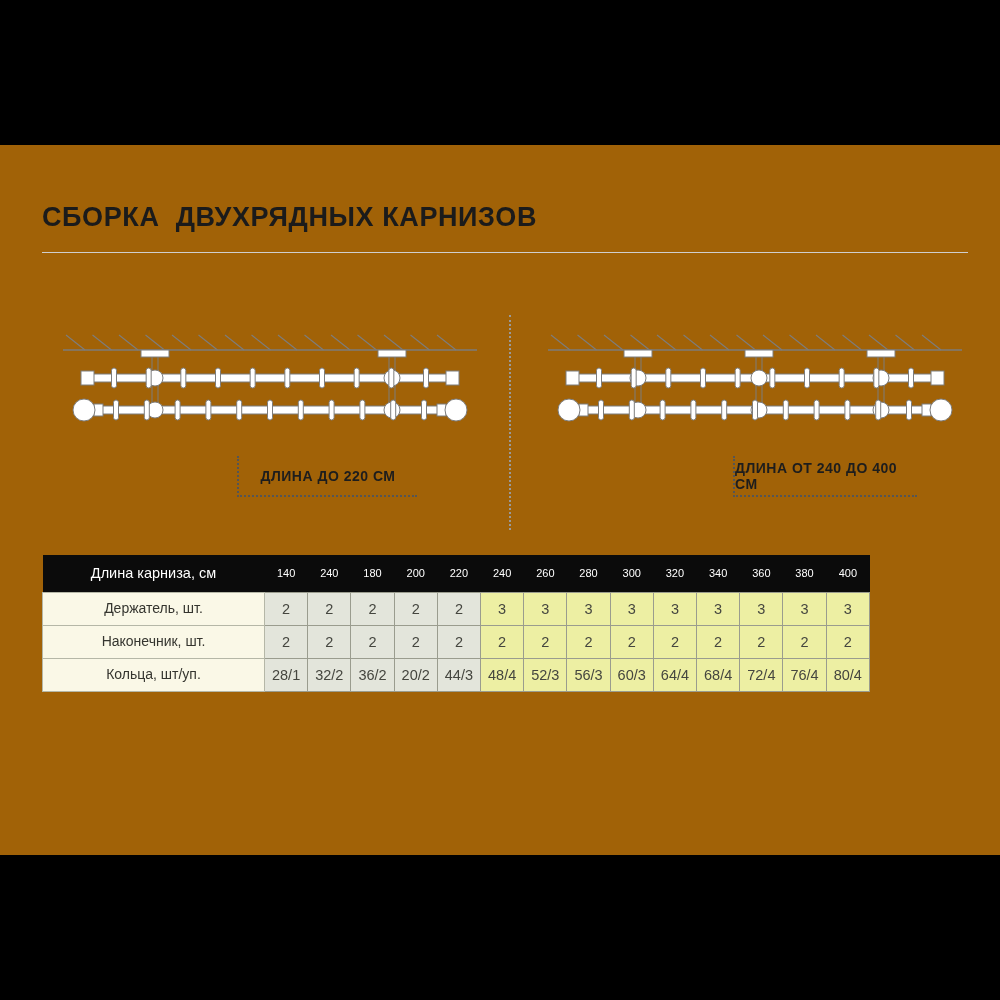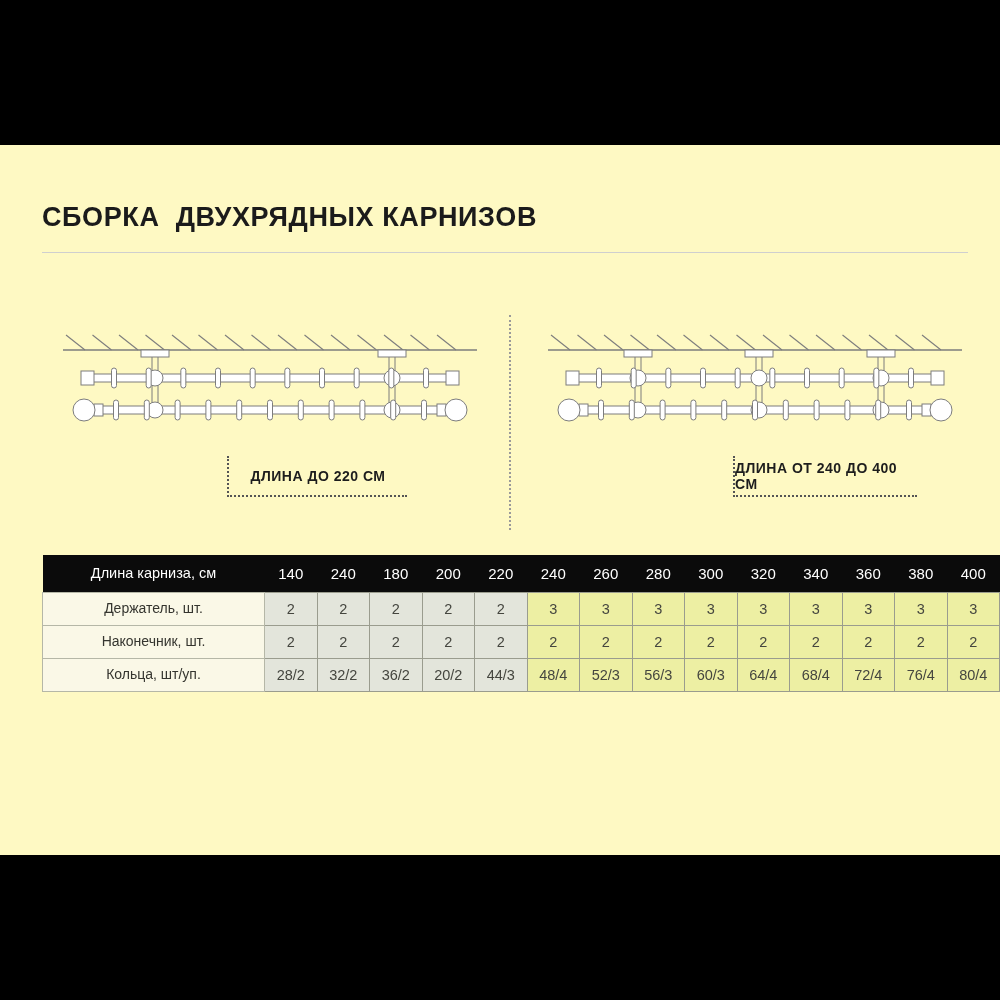"СБОРКА ДВУХРЯДНЫХ КАРНИЗОВ" .canvas { background: #fef9c3 -> #a16207 }
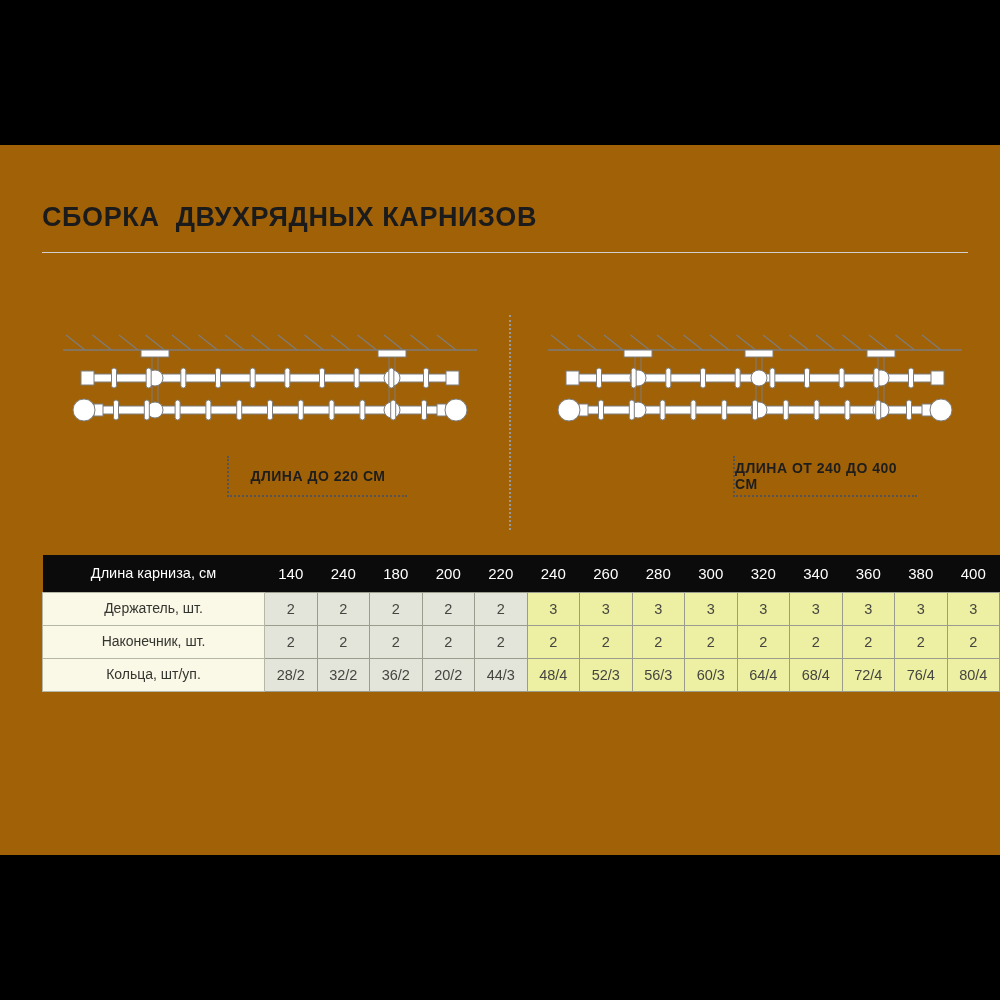"ДЛИНА ДО 220 СМ" .dim-label.left { left: 227px -> 237px }
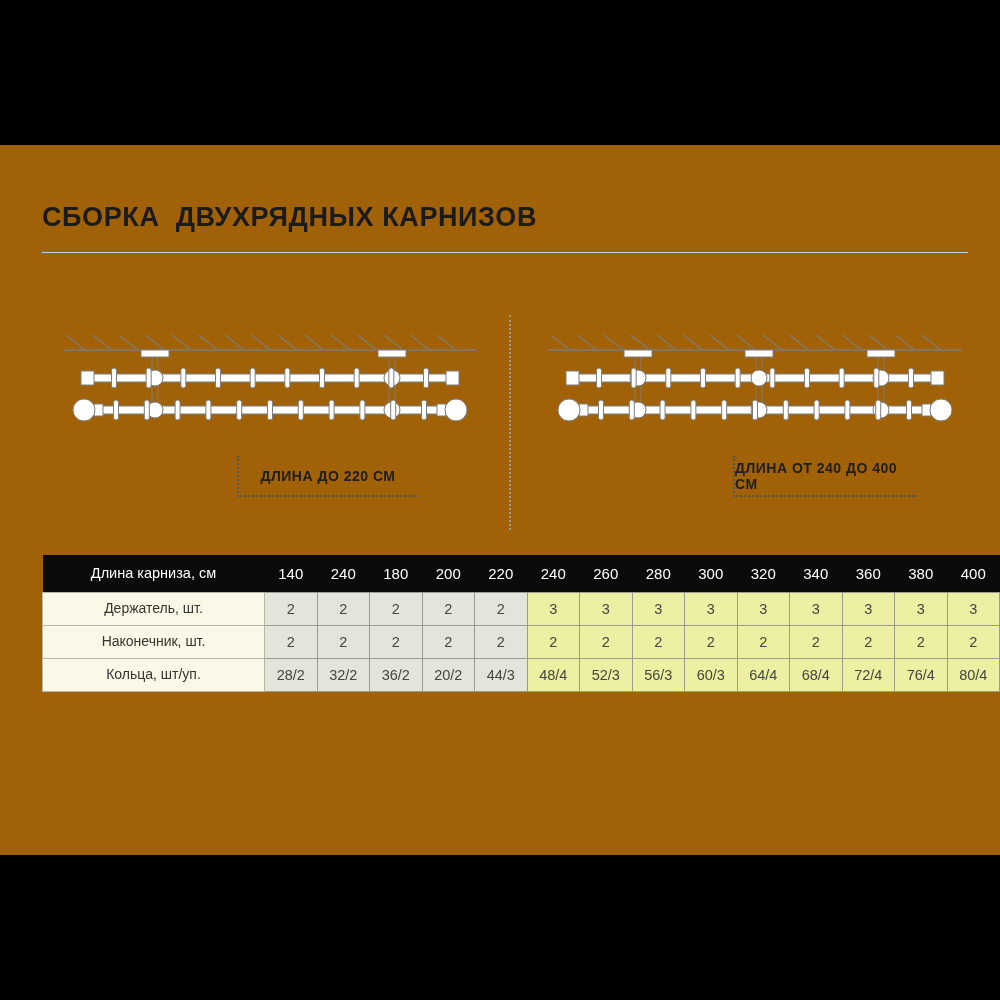"Длина карниза, см" table.spec-table { width: 958px -> 828px }
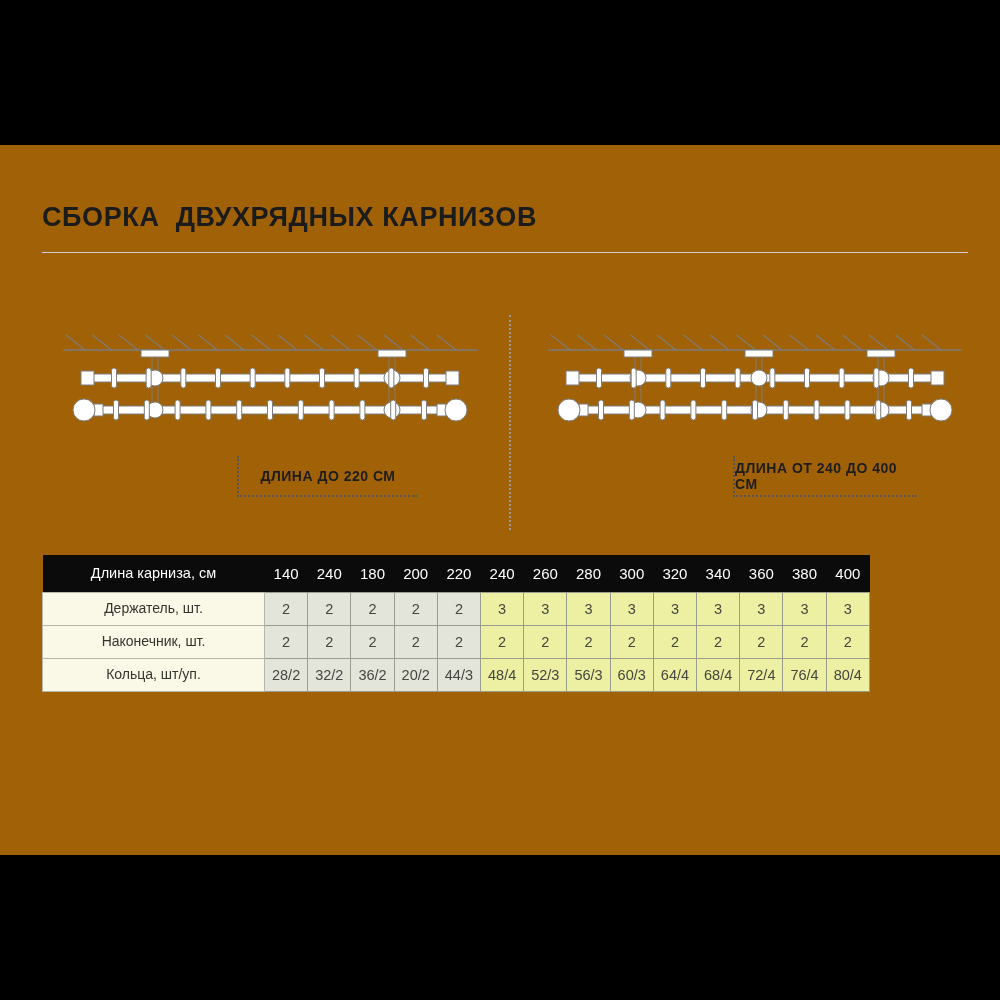"140" table.spec-table thead th { font-size: 15px -> 11px }
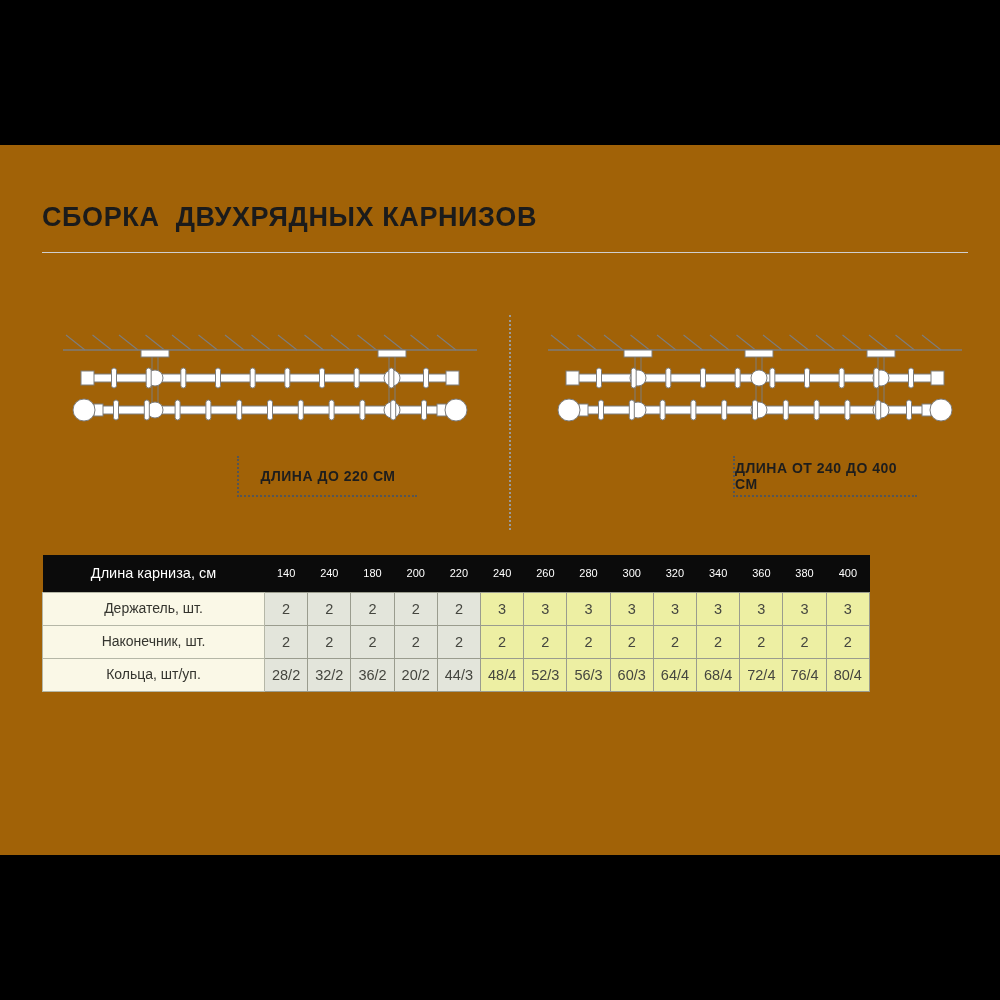"28/2" td.c-gray { text: 28/2 -> 28/1 }
